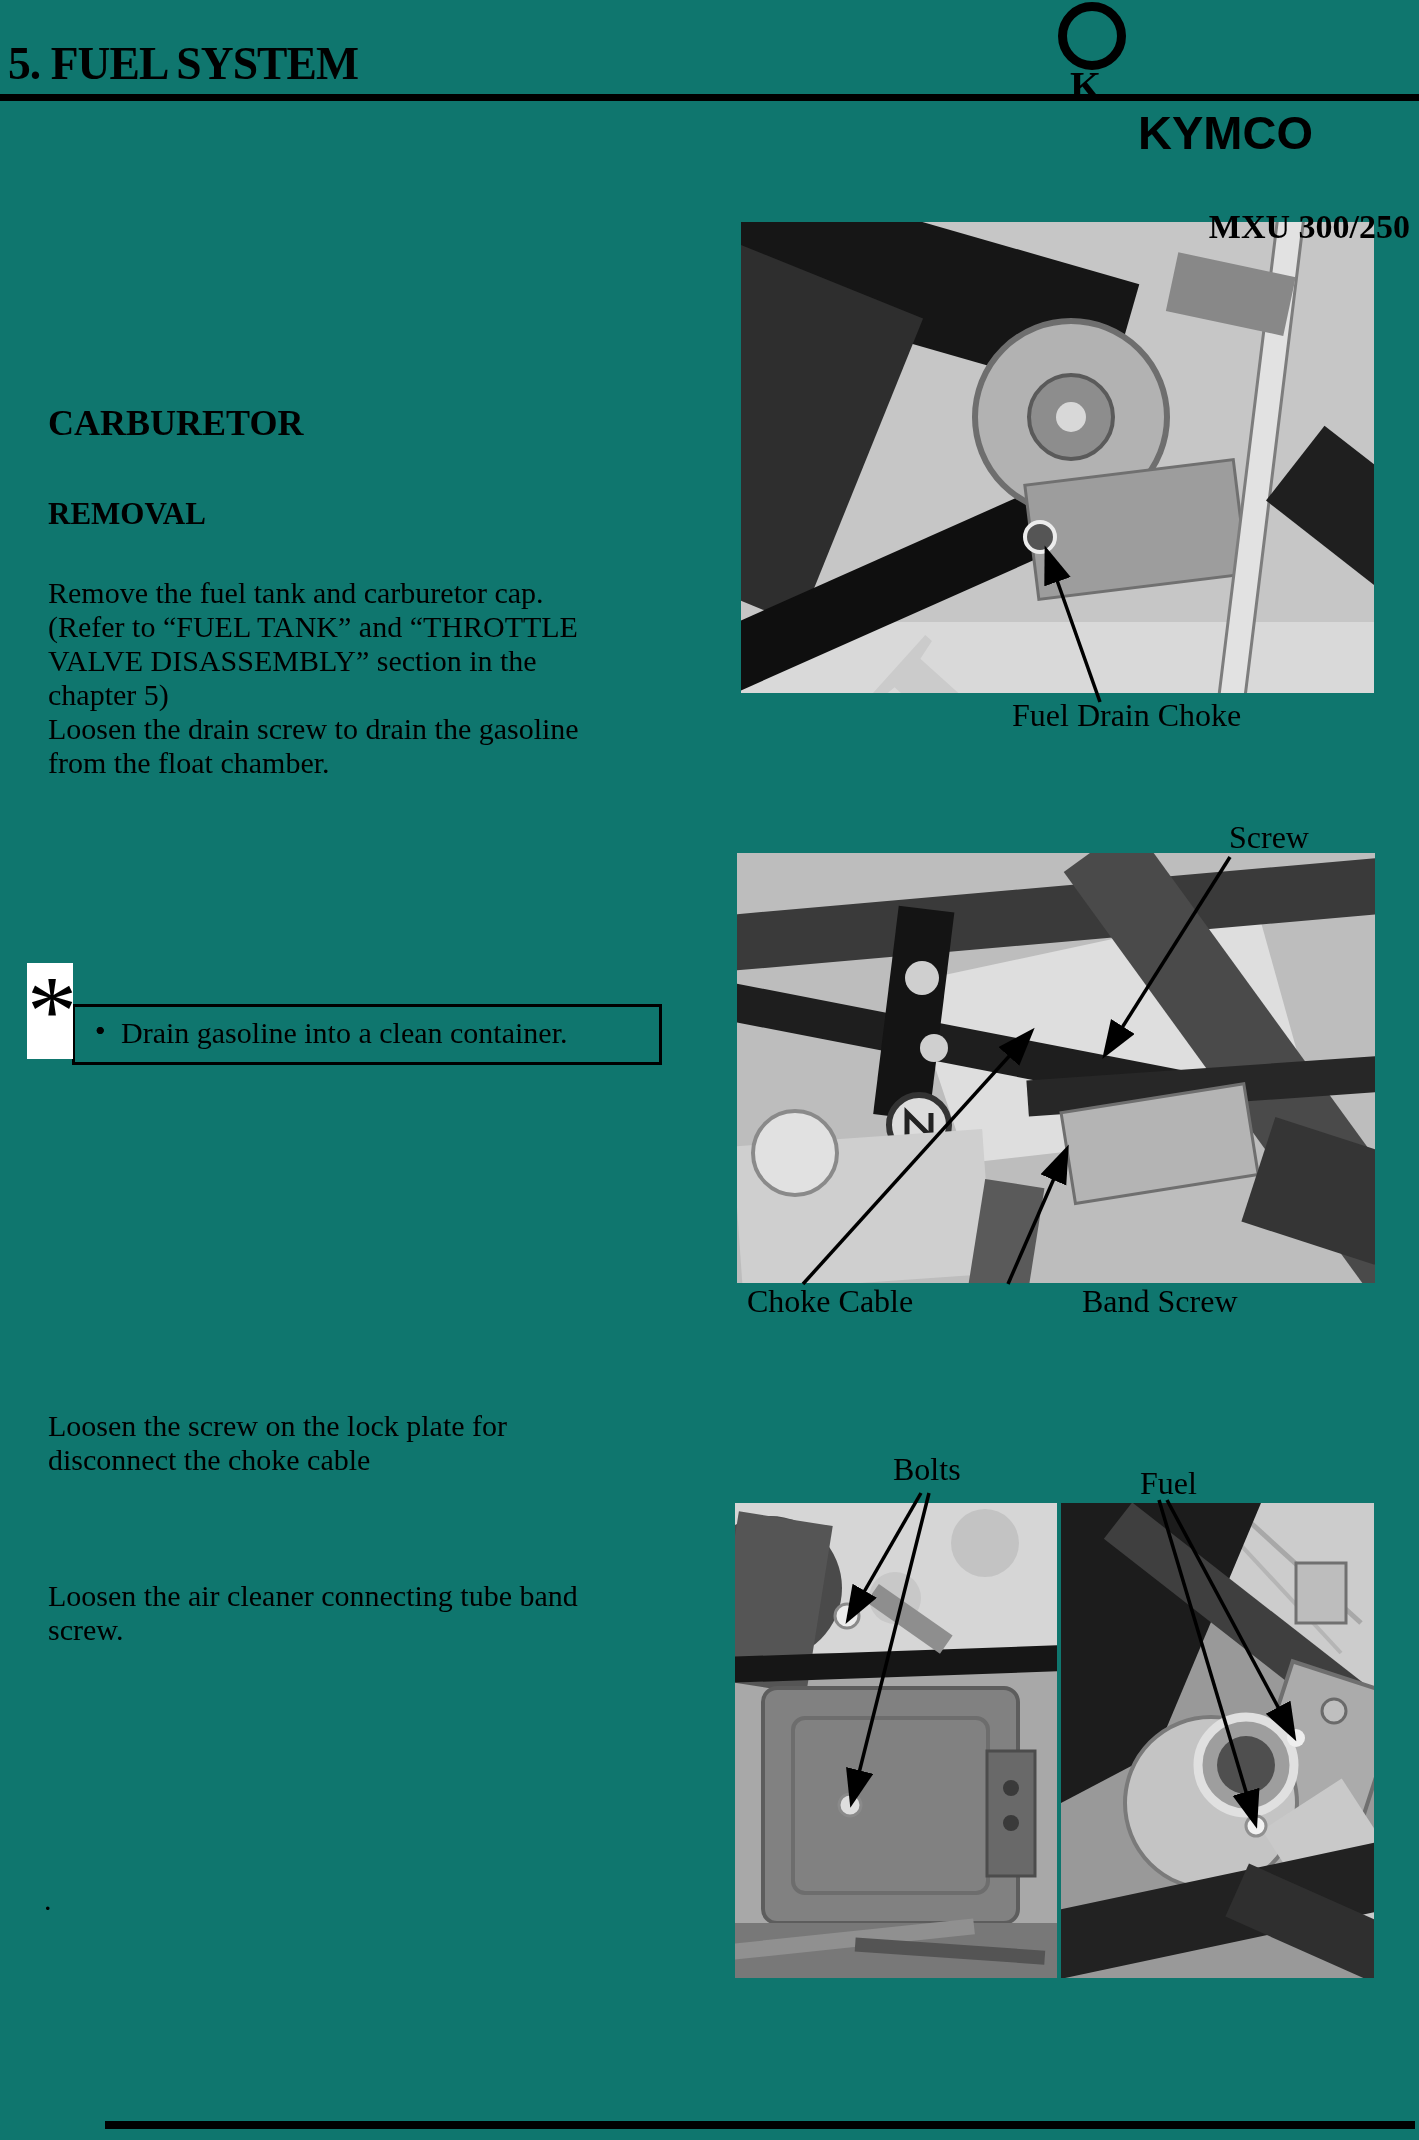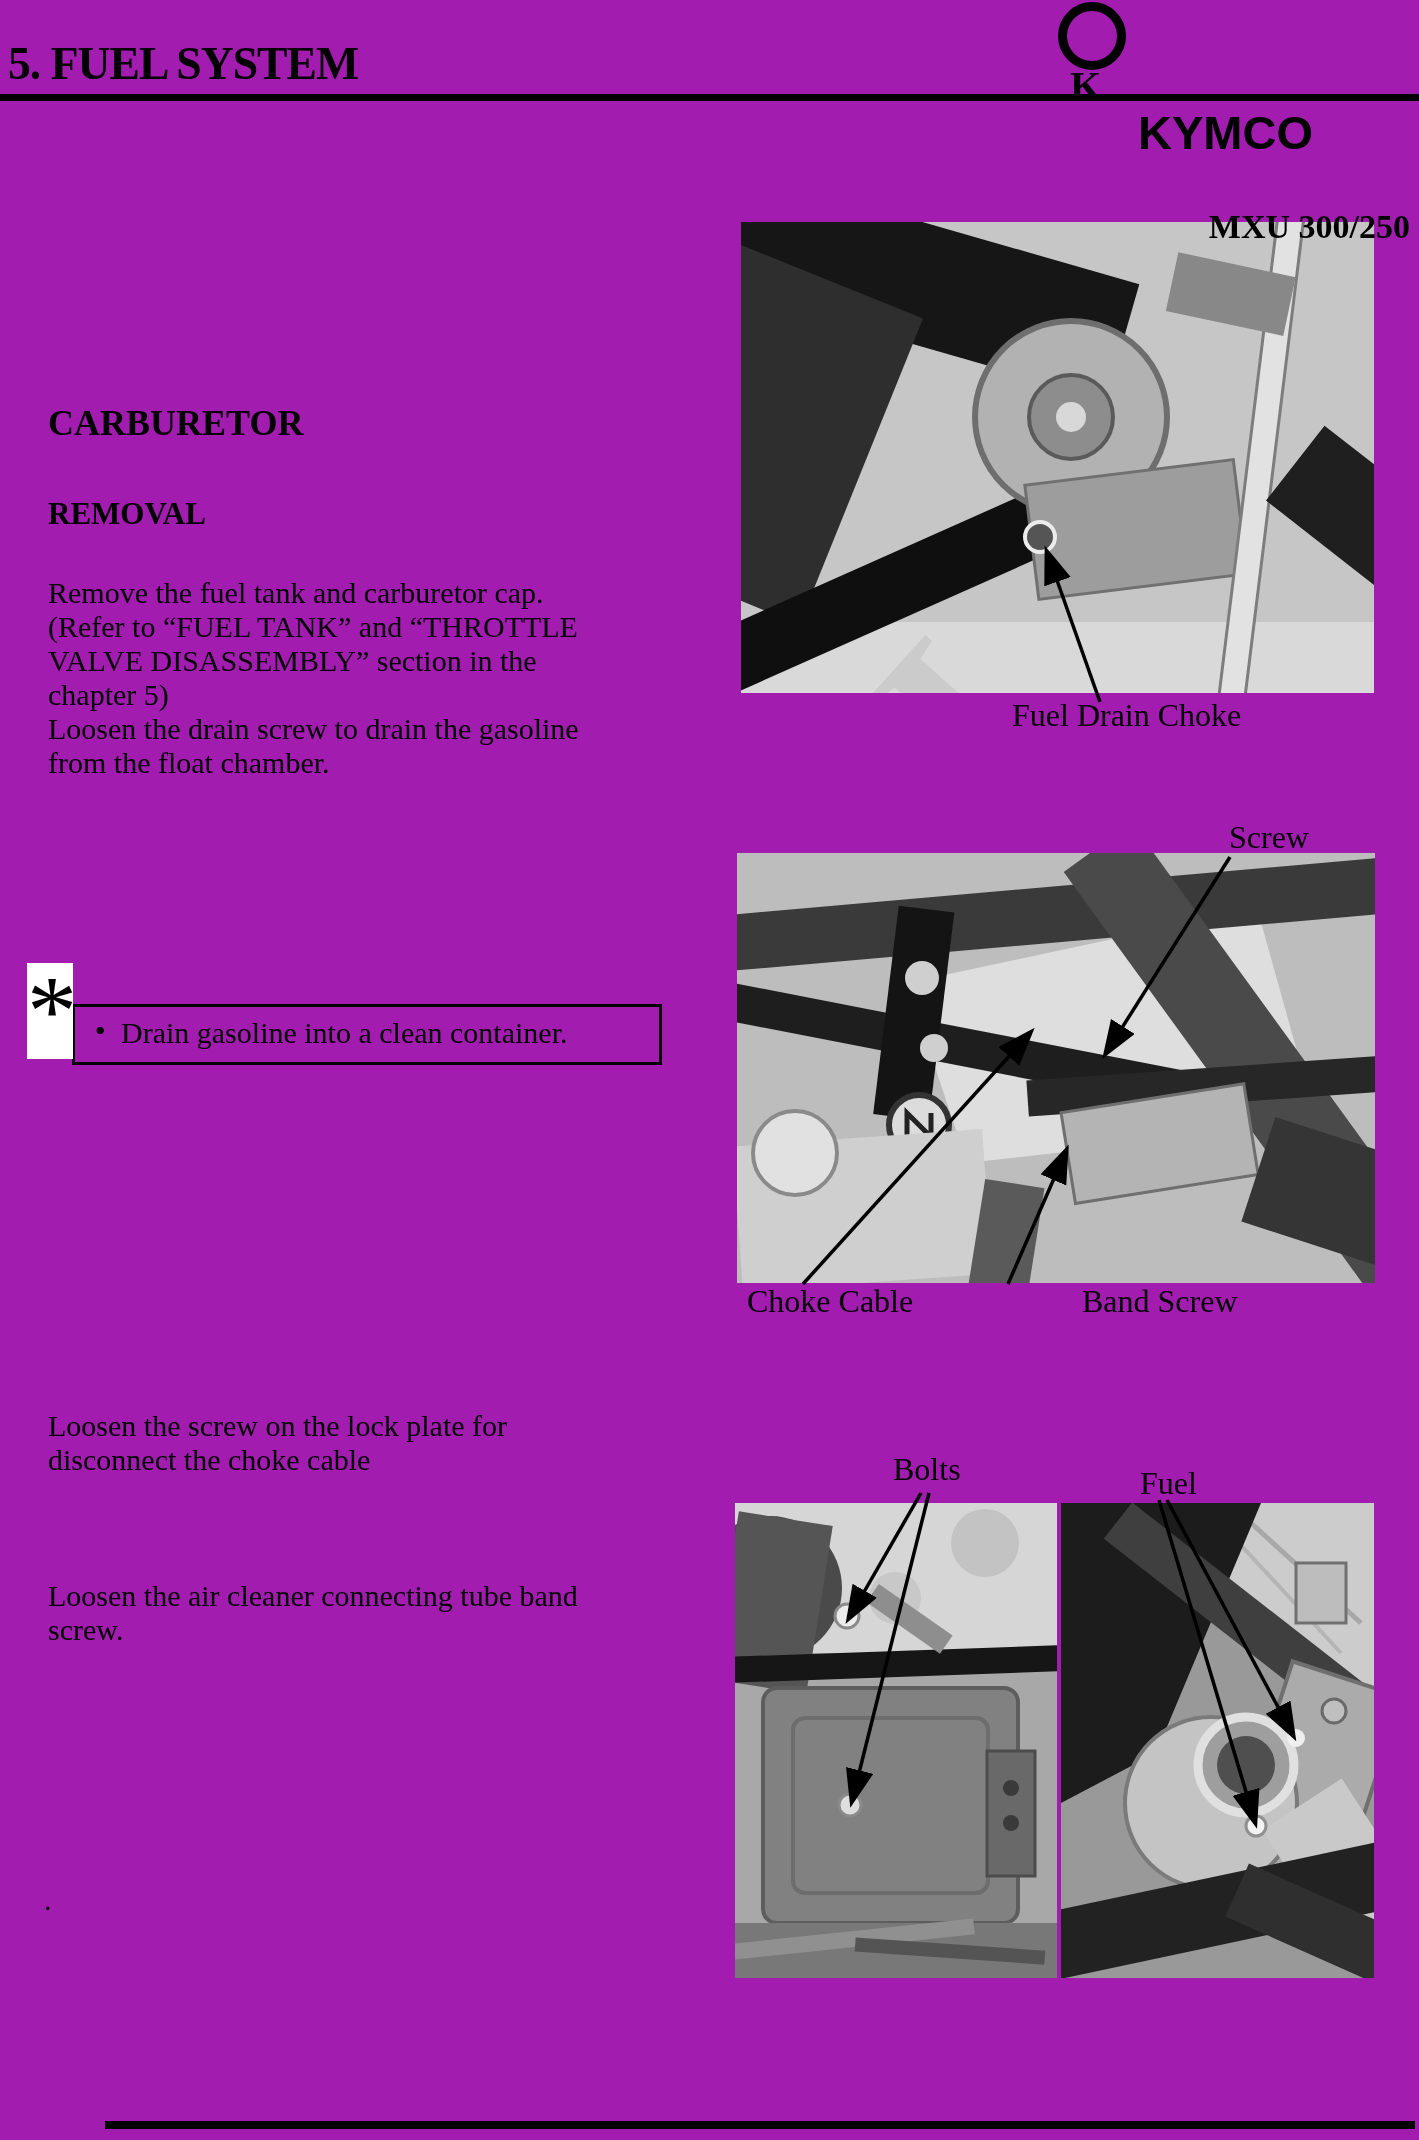"5. FUEL SYSTEM" #page { background: #a21caf -> #0f766e }
